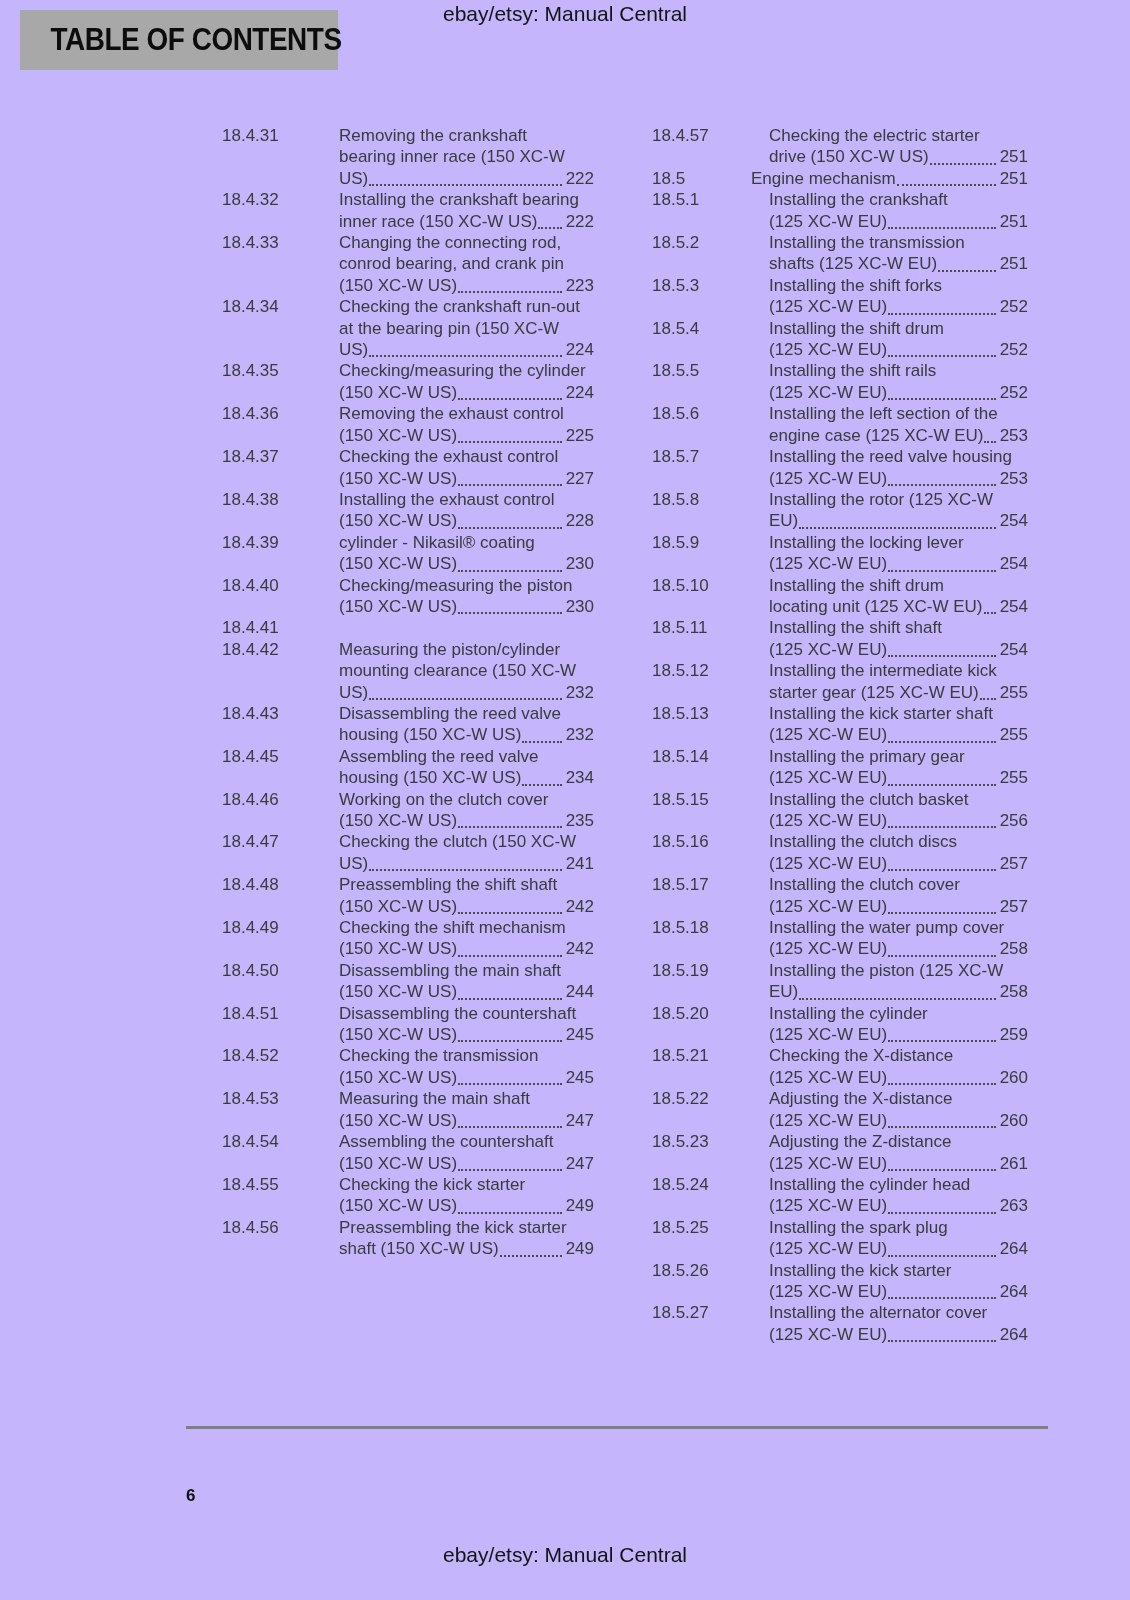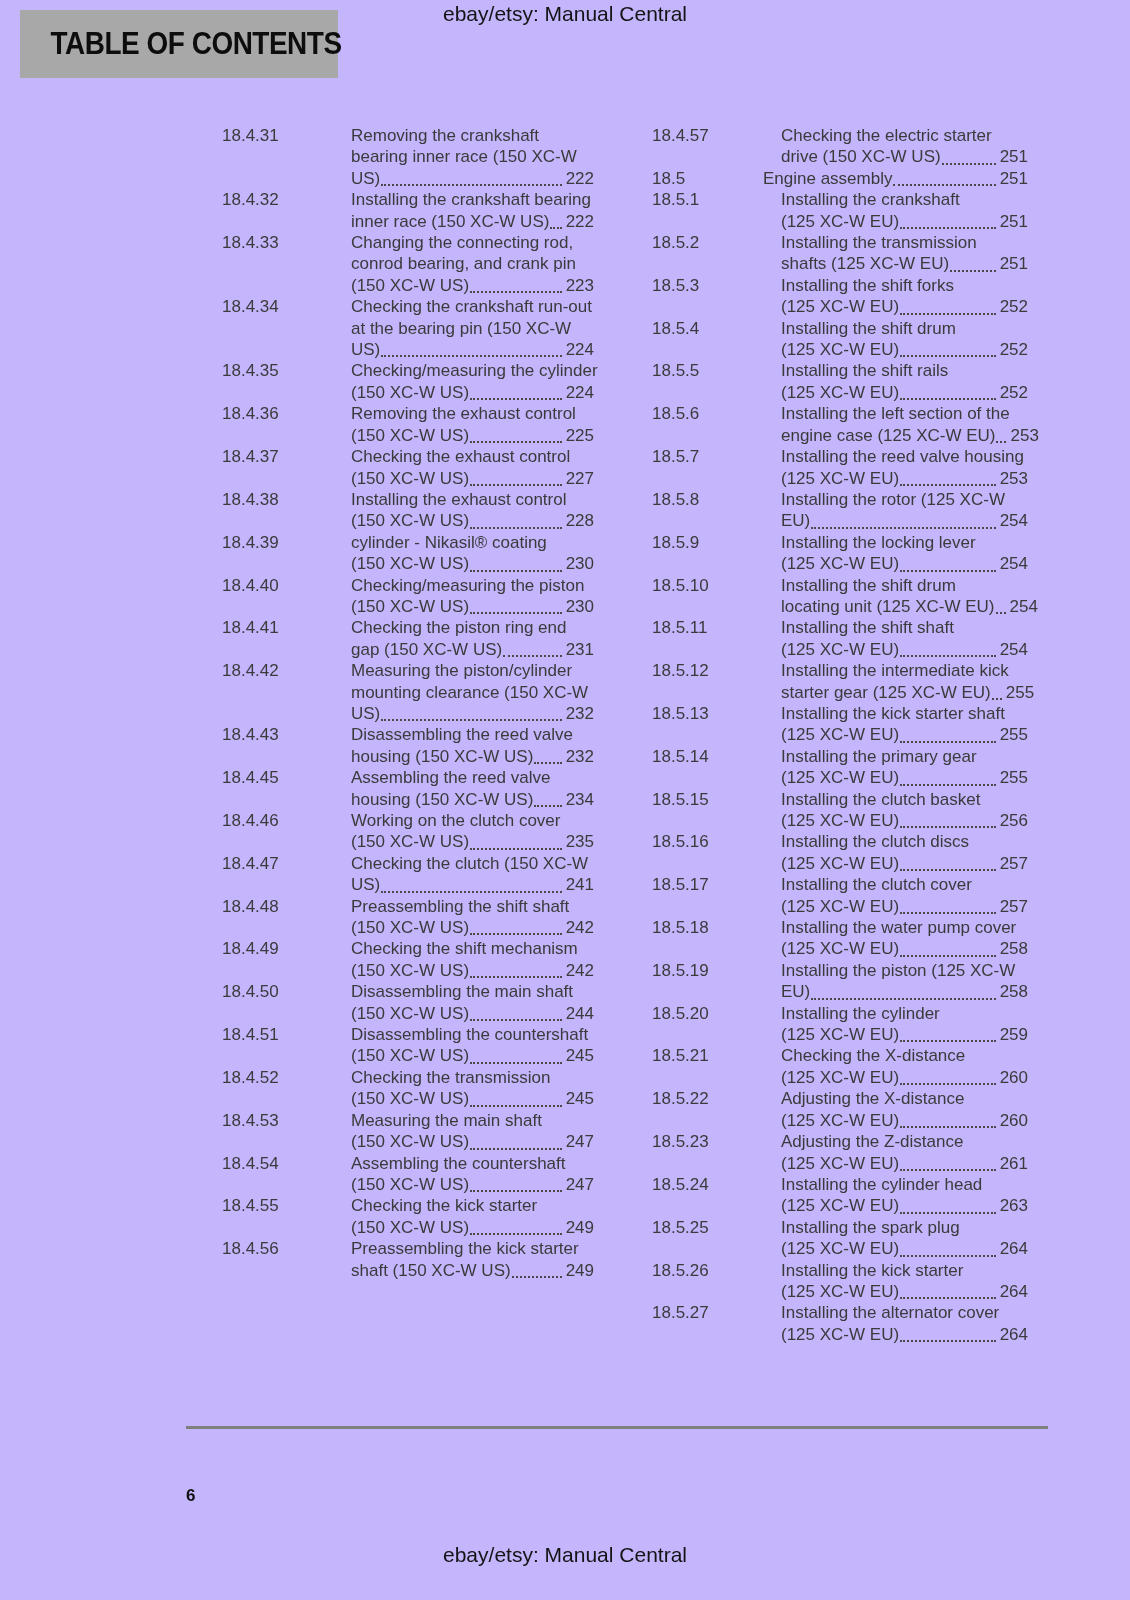"TABLE OF CONTENTS" .heading-box { height: 68px -> 60px }
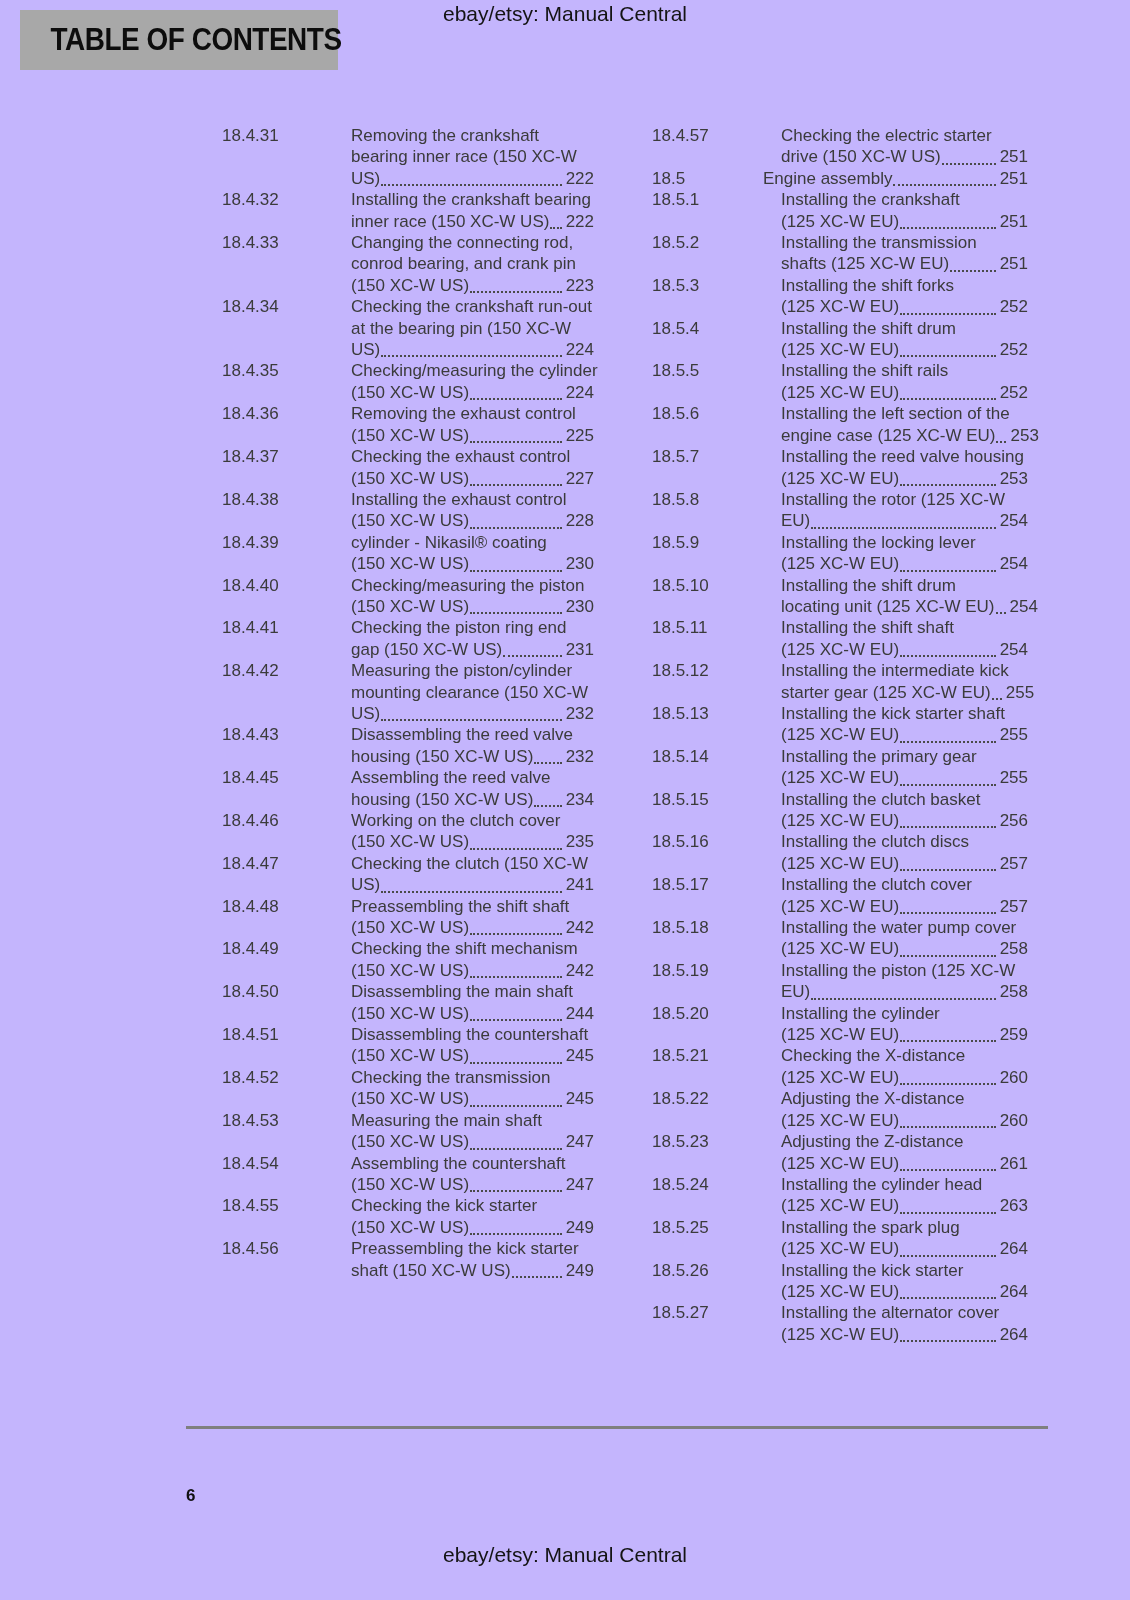"Removing the crankshaft" .body { margin-left: 12px -> none }
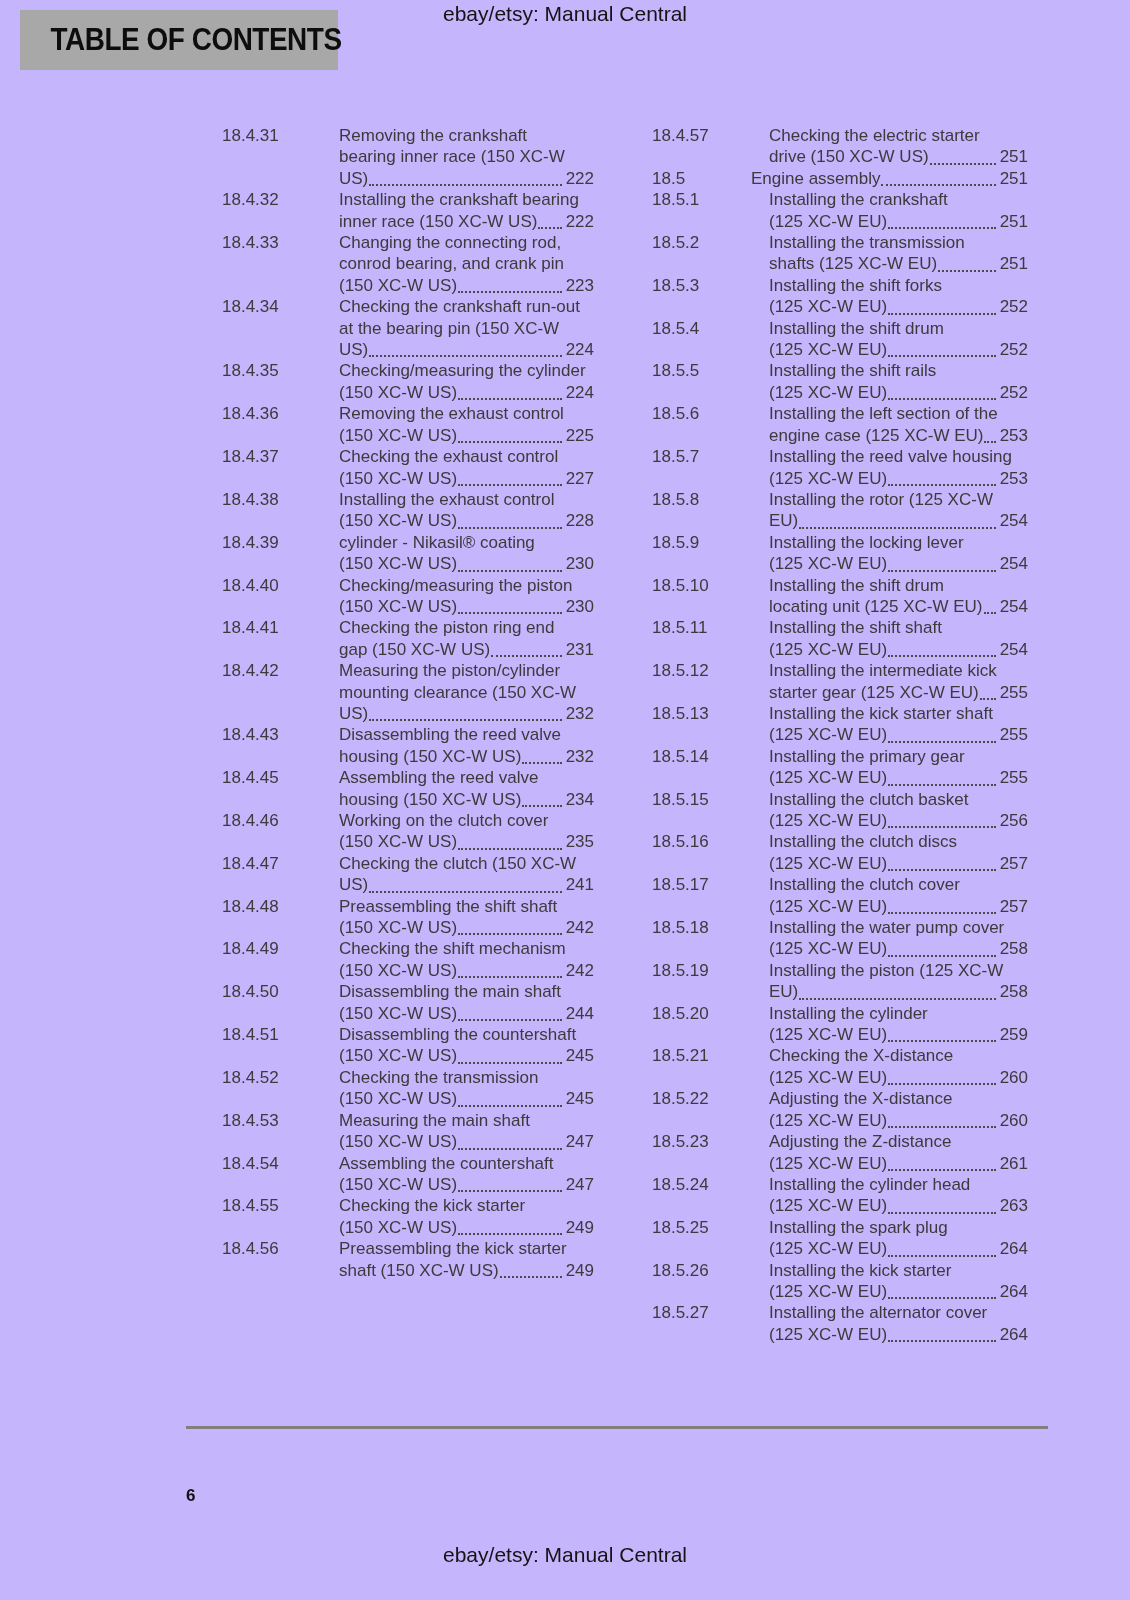"Engine assembly" span { text: assembly -> mechanism }
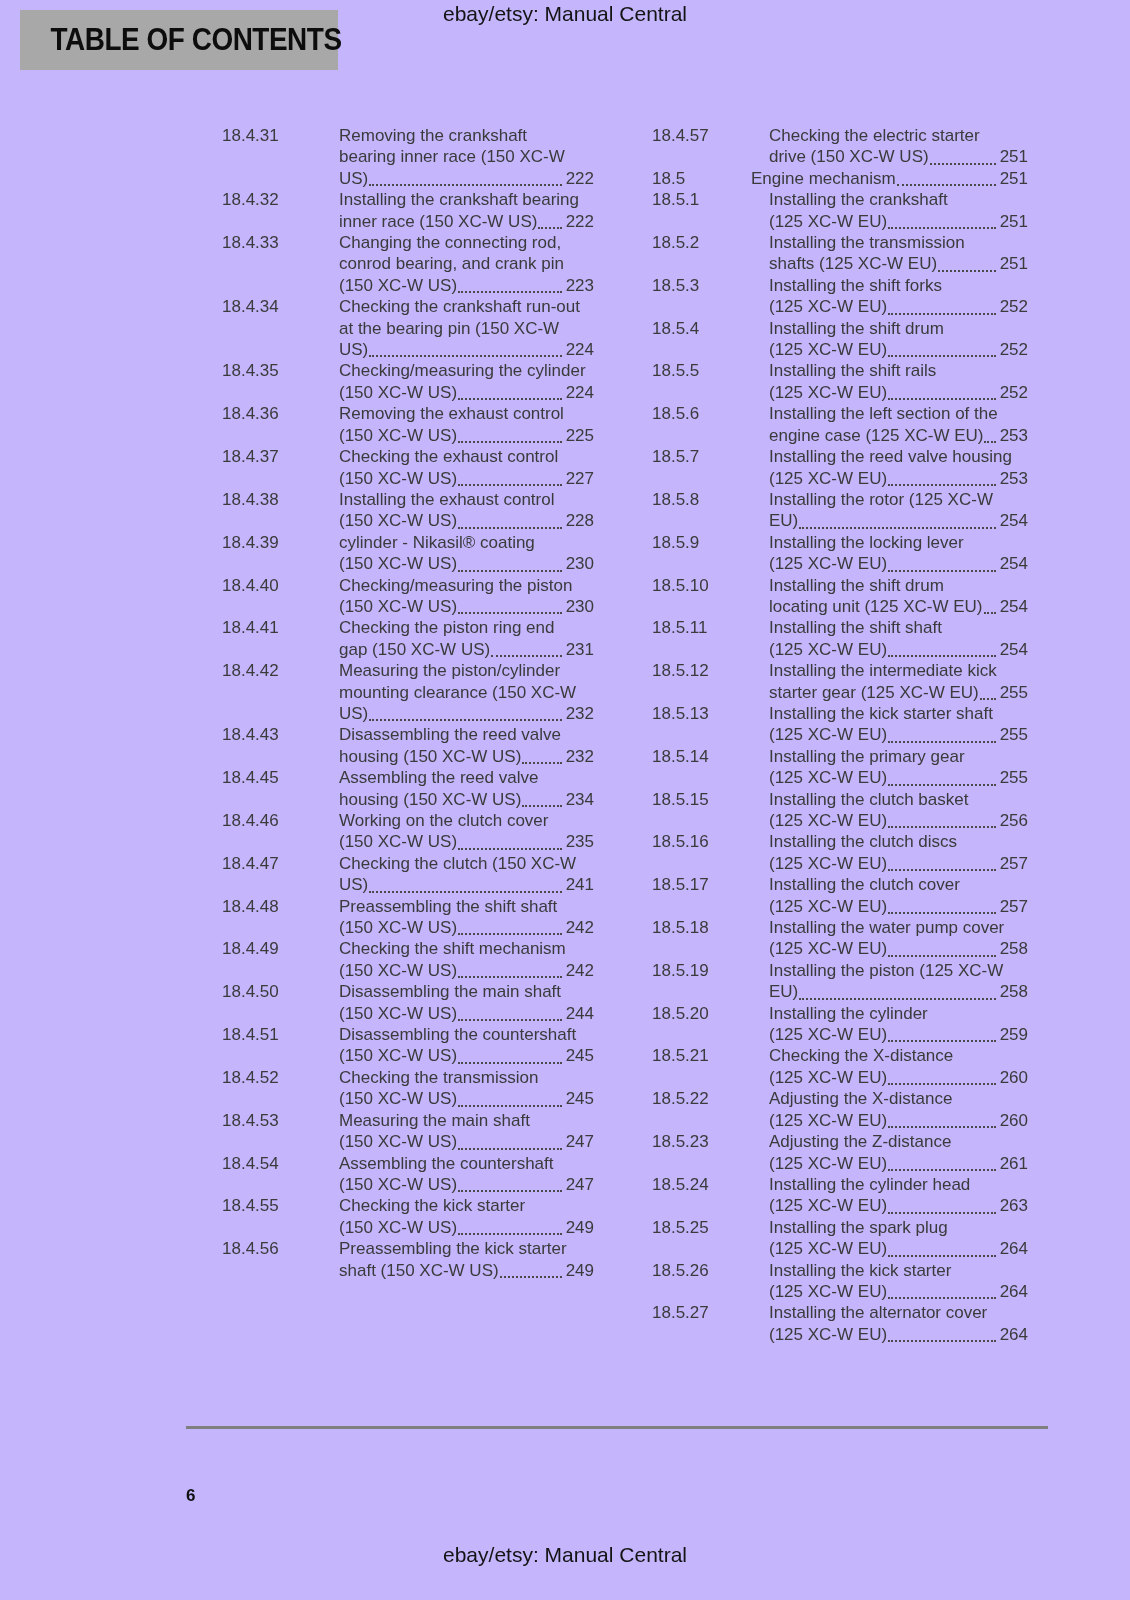"Checking the piston ring end" span.body { html: <span> <span>Checking the piston ring end</span> <span> <span>gap (150 XC-W US)</span> <span></span> <span>231</span> </span> </span> -> none }
